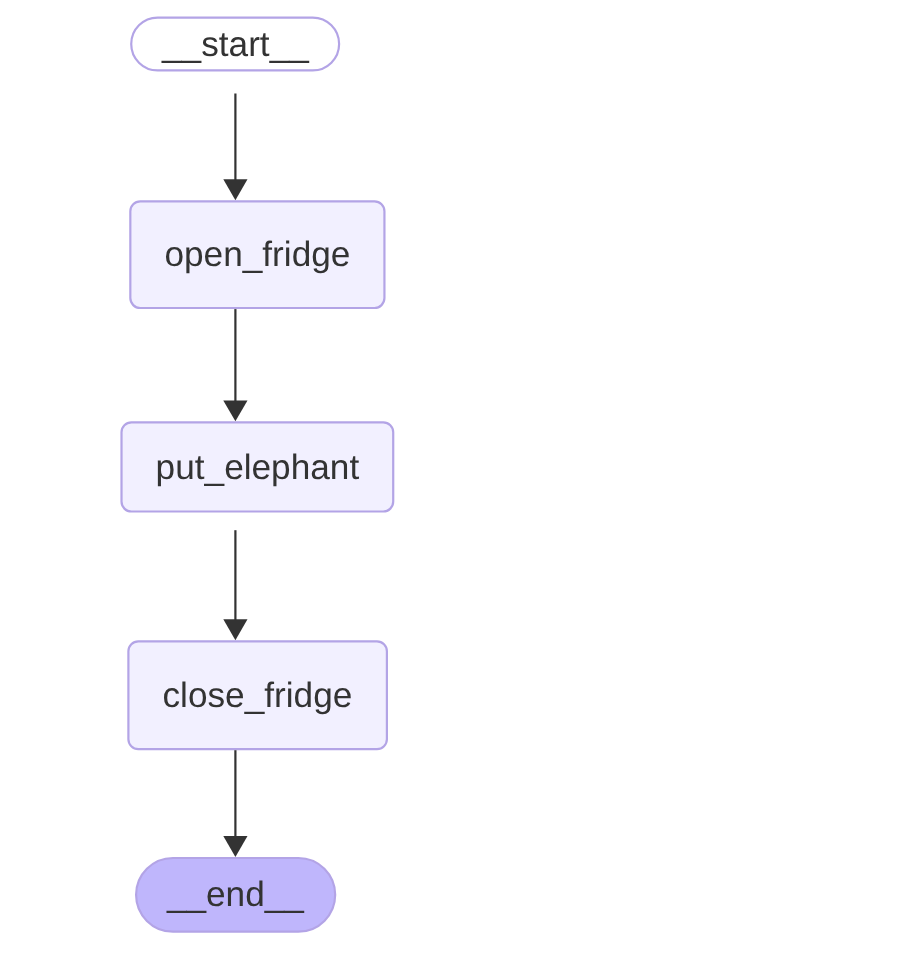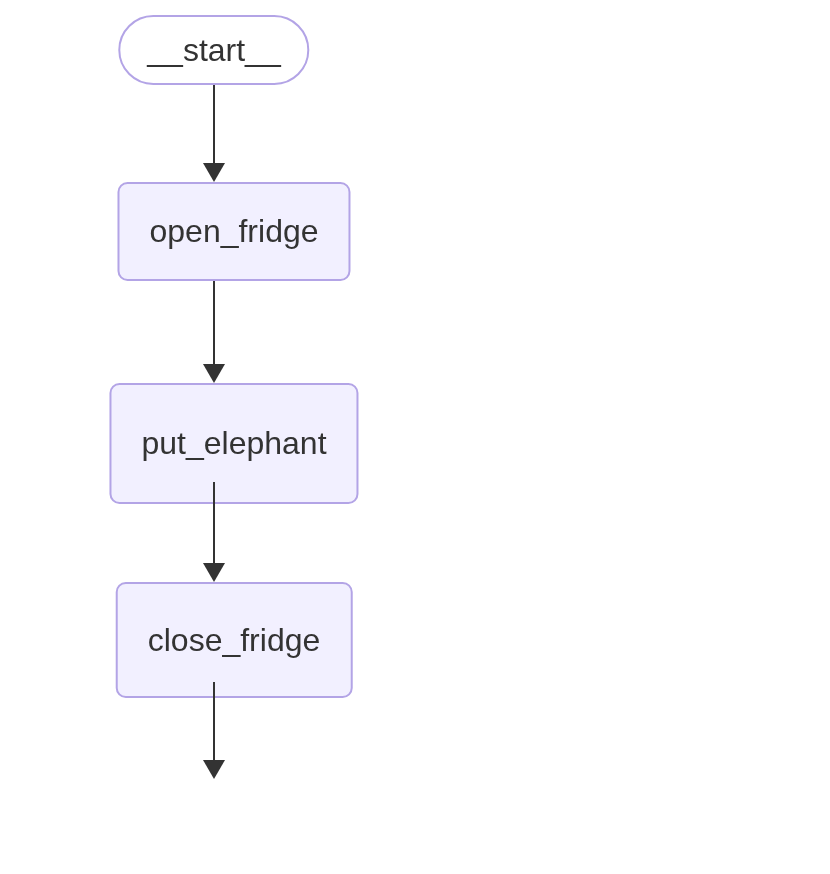"__start__" .node-start { height: 70px -> 50px }
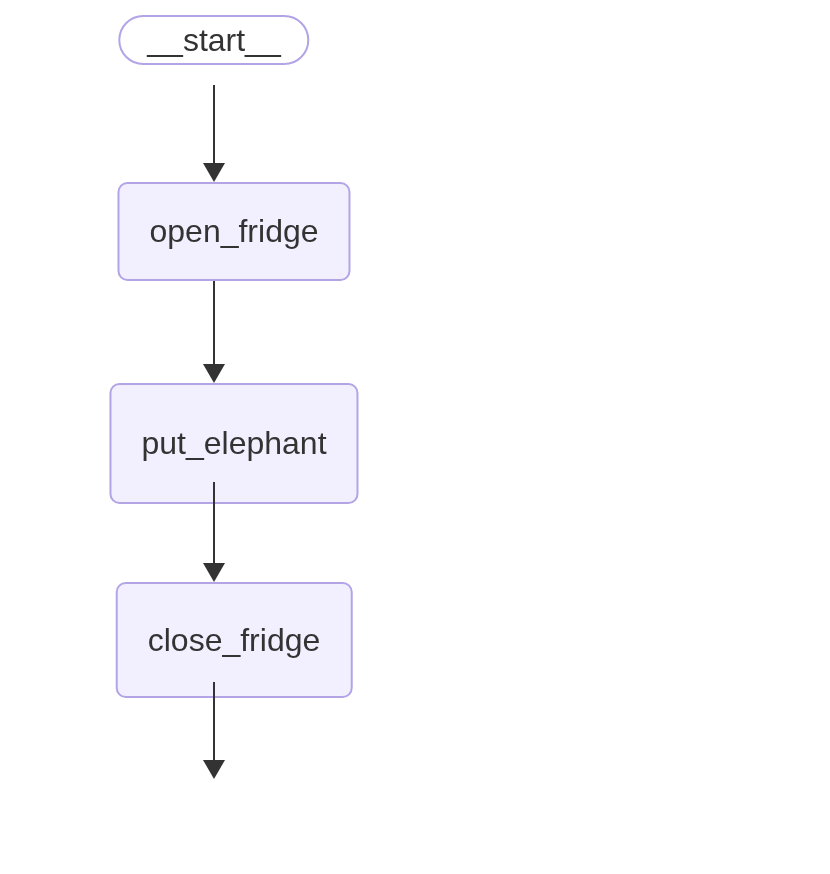"put_elephant" .node-put-elephant { height: 121px -> 83px }
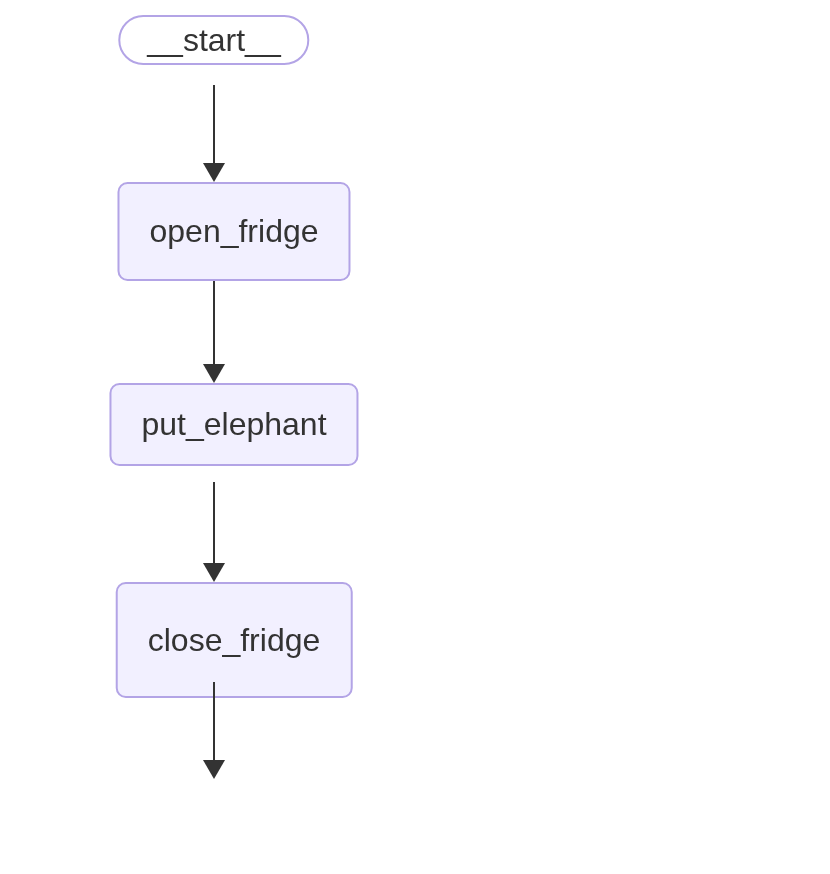"close_fridge" .node-close-fridge { height: 116px -> 100px }
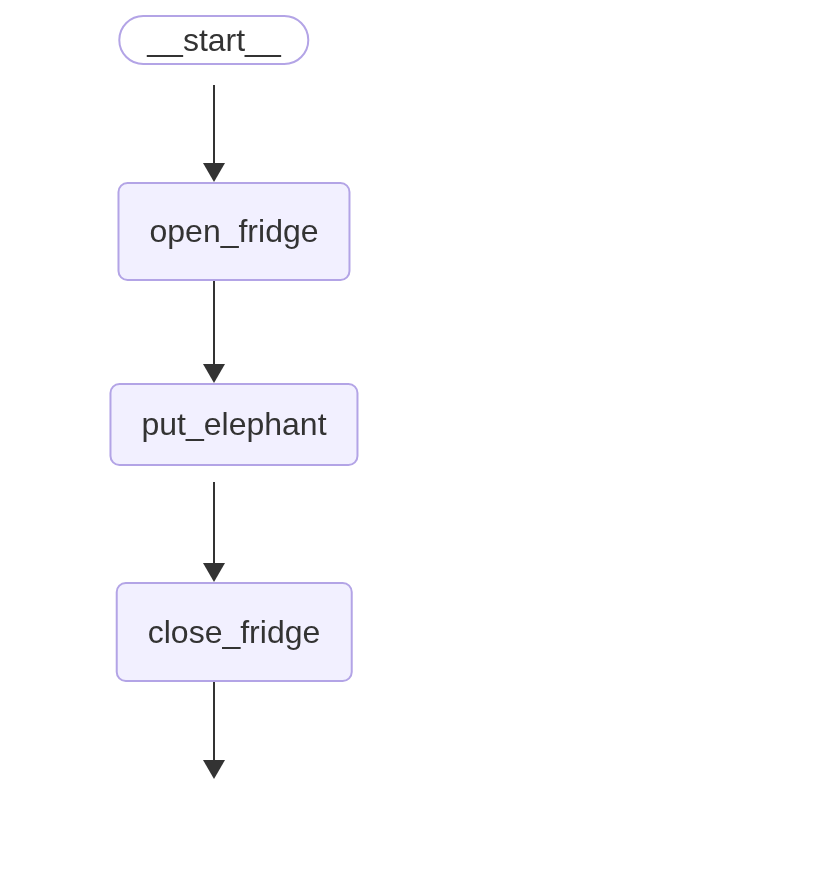"__end__" div.node { html: none -> <div> <span>__end__</span> </div> }
